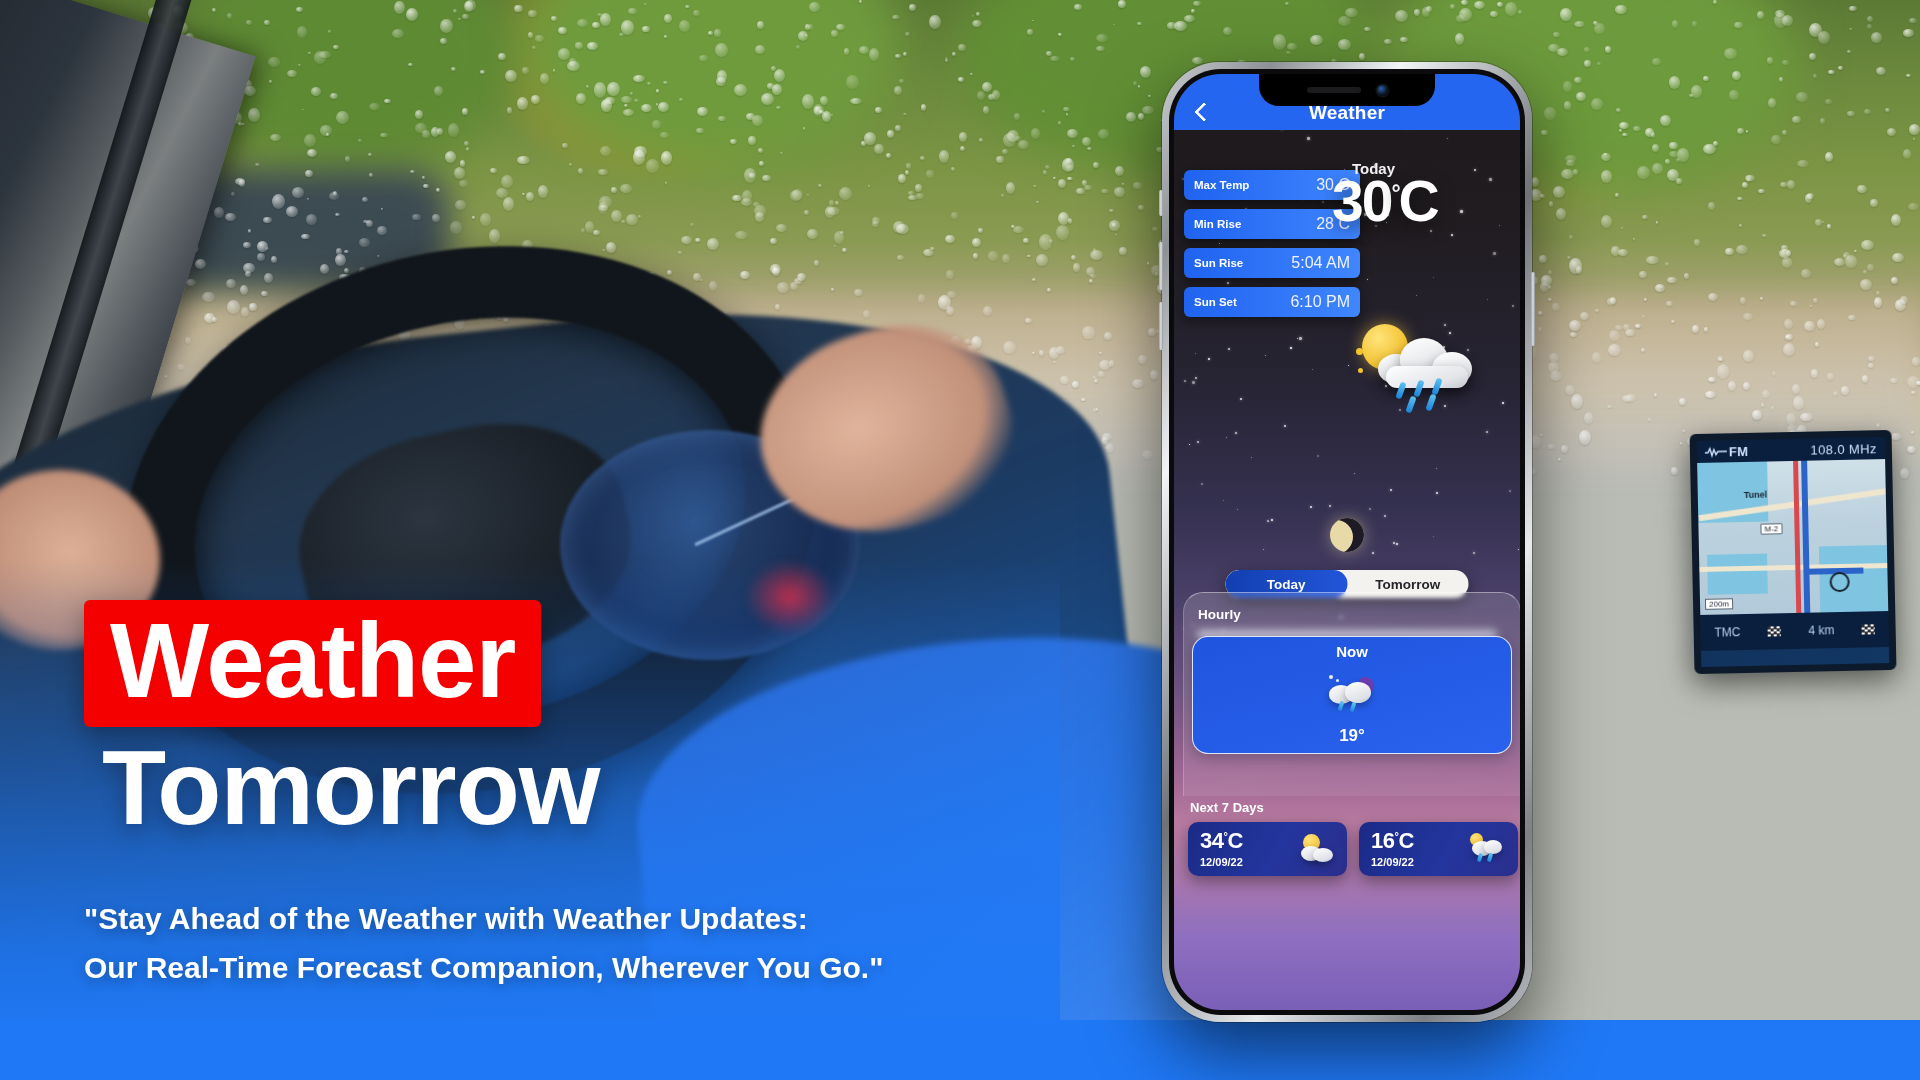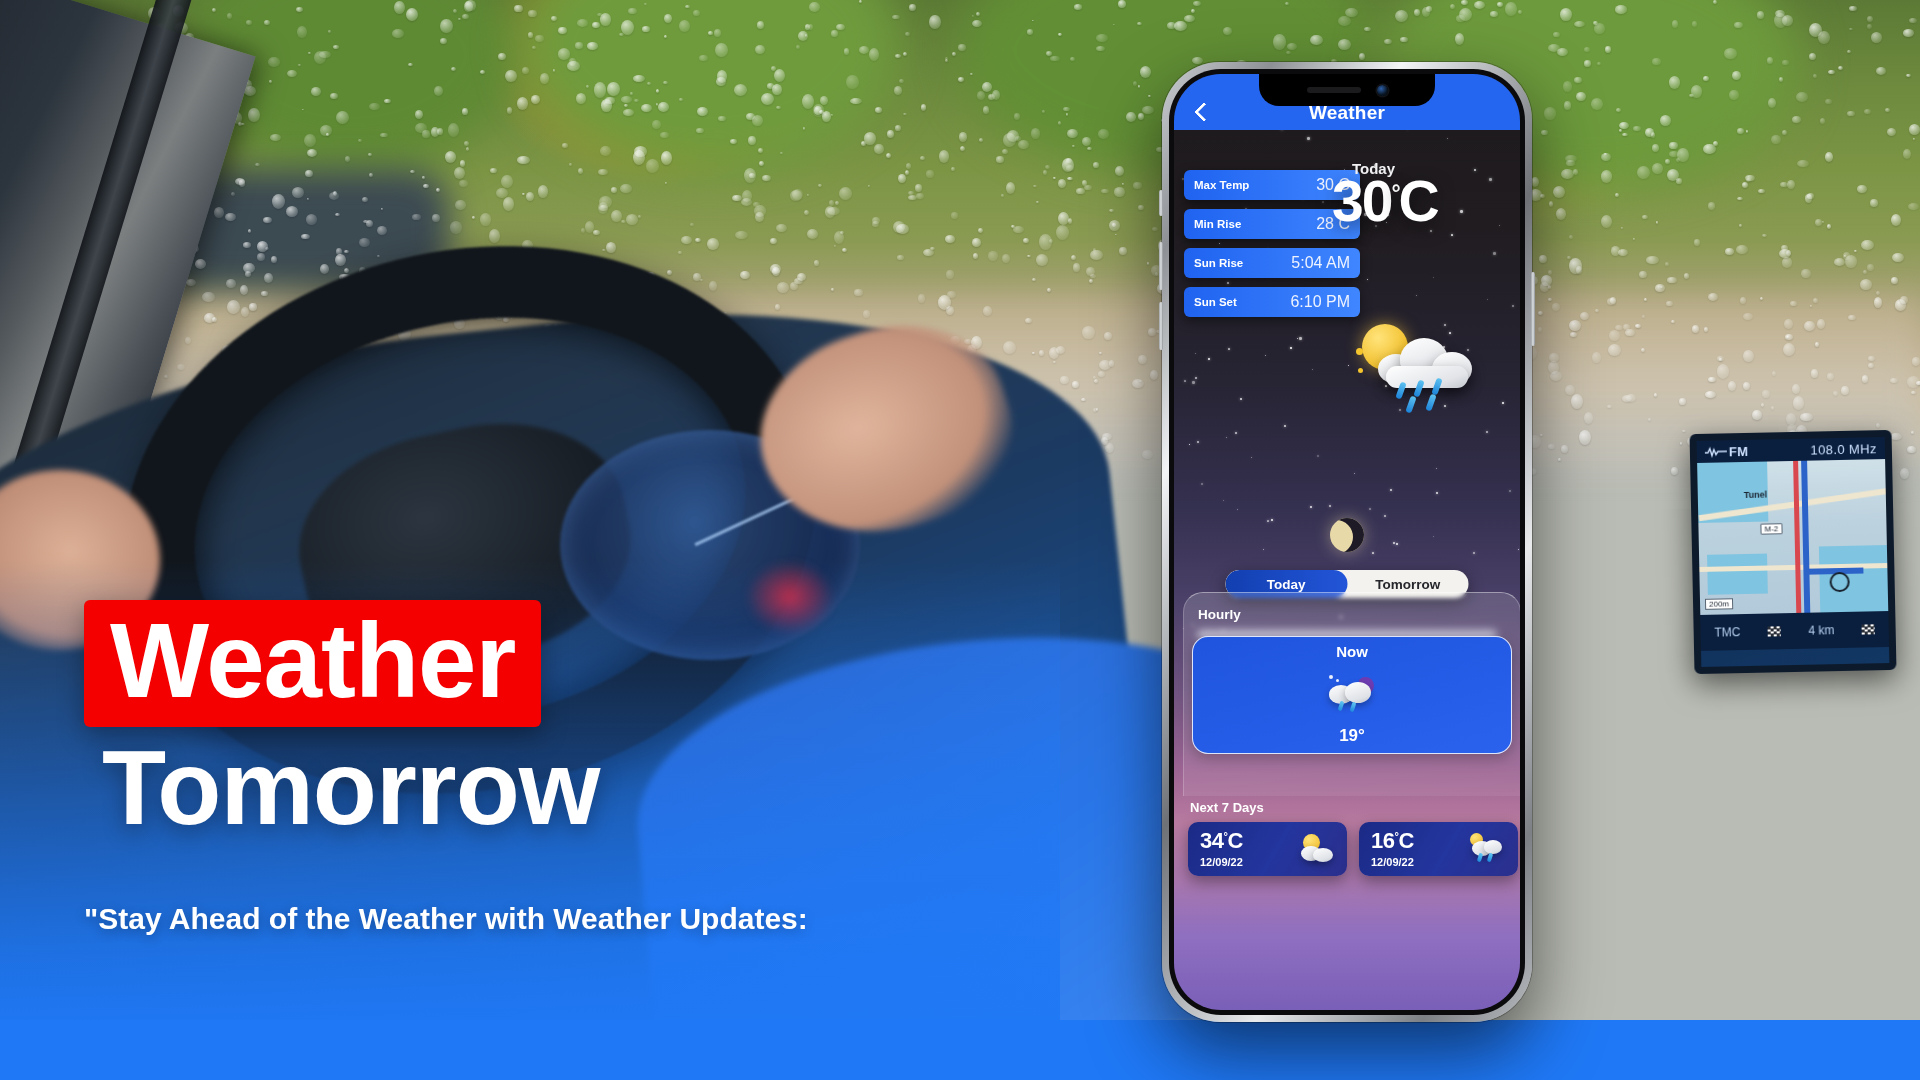"Our Real-Time Forecast Companion," div { html: none -> <div>Our Real-Time Forecast Companion, Wherever You Go."</div> }
